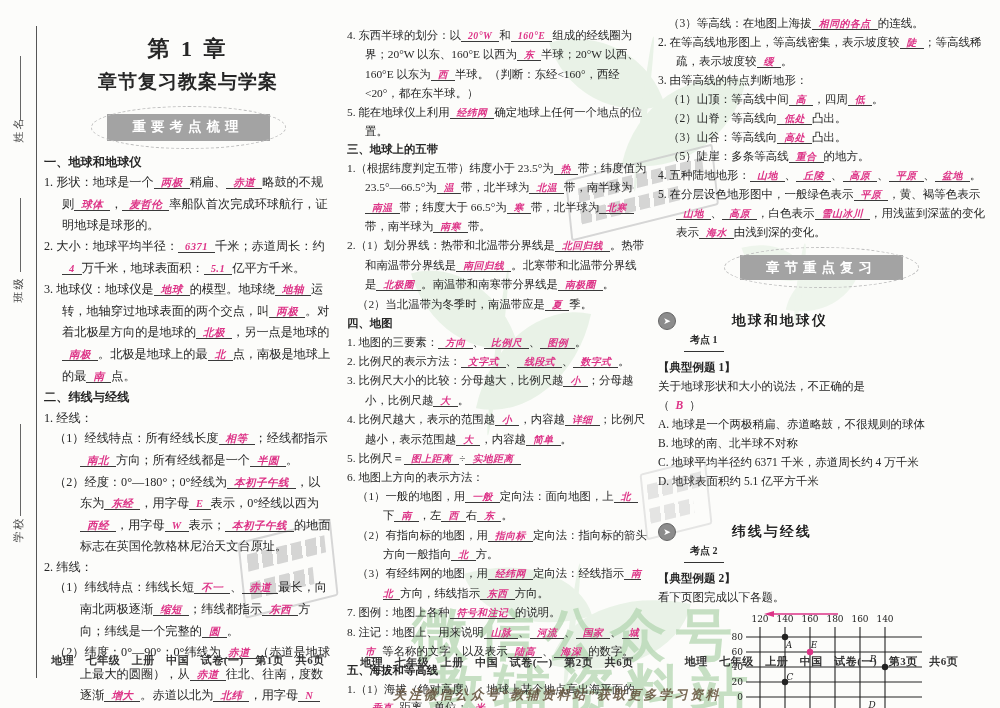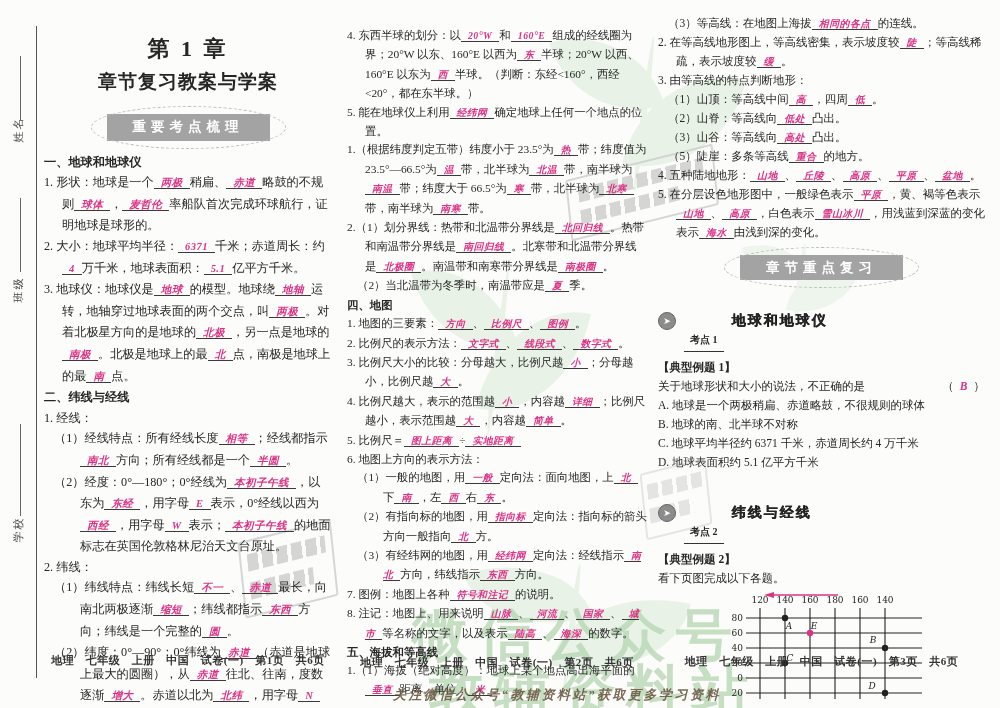"三、地球上的五带" div.sec { html: none -> <div>三、地球上的五带</div> }
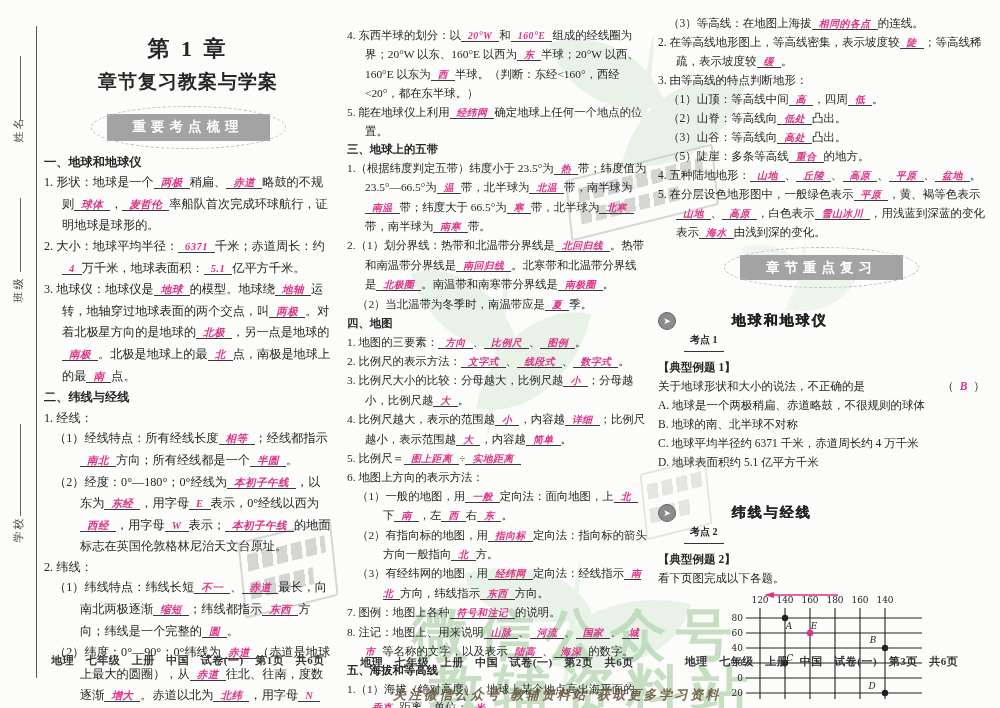"地球和地球仪" .kd-title { font-weight: bold -> normal }
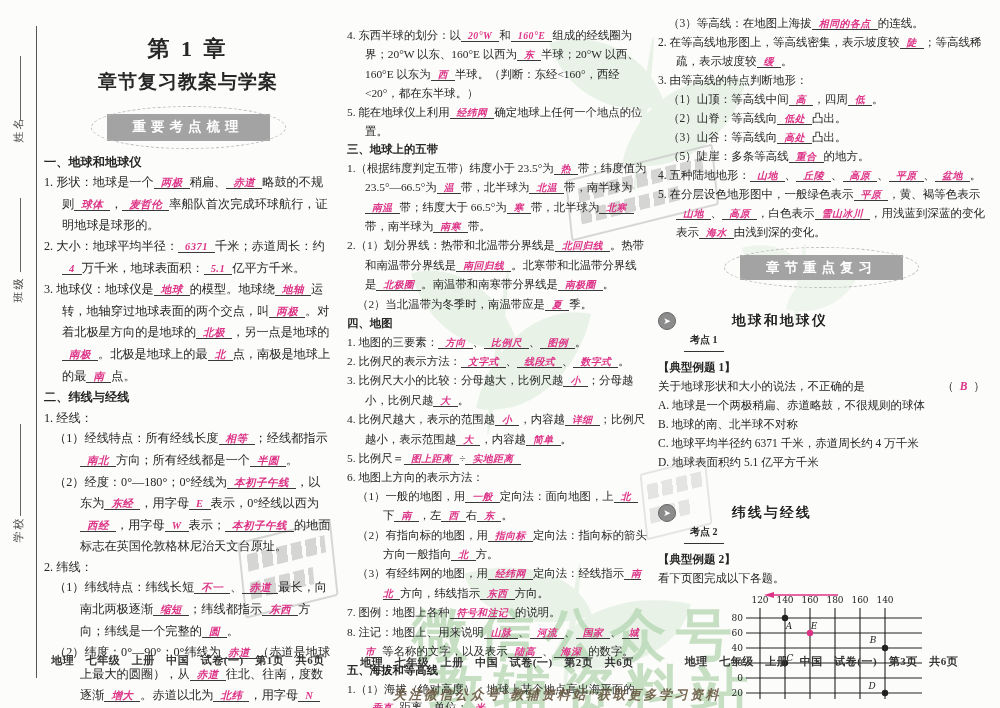"关于地球形状和大小的说法，不正确的是" .qa { flex-direction: none -> column }
